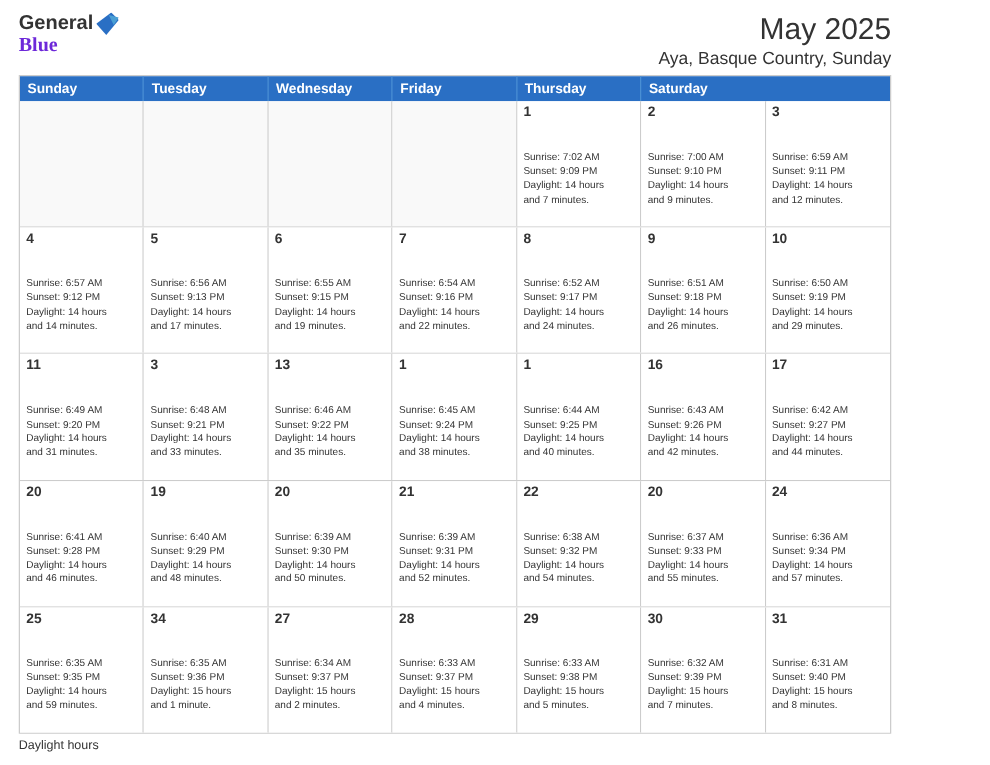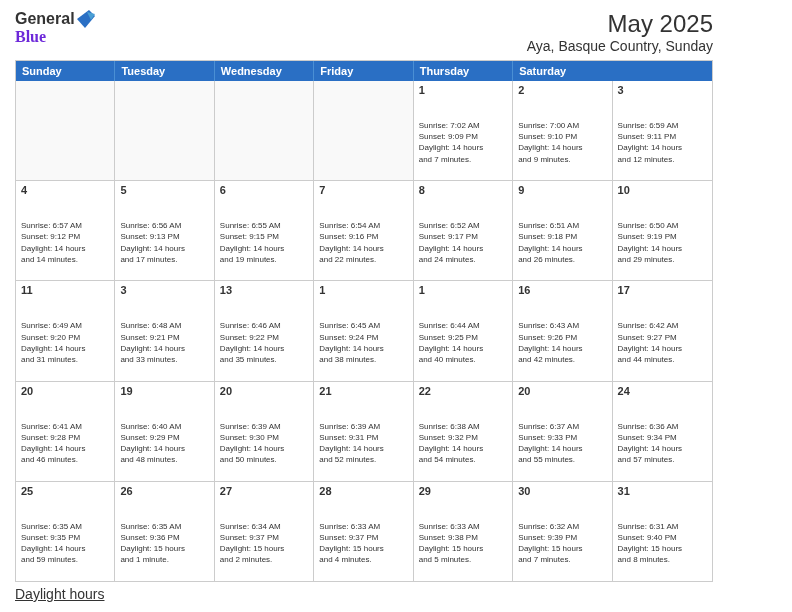"26" span.day-num { text: 26 -> 34 }
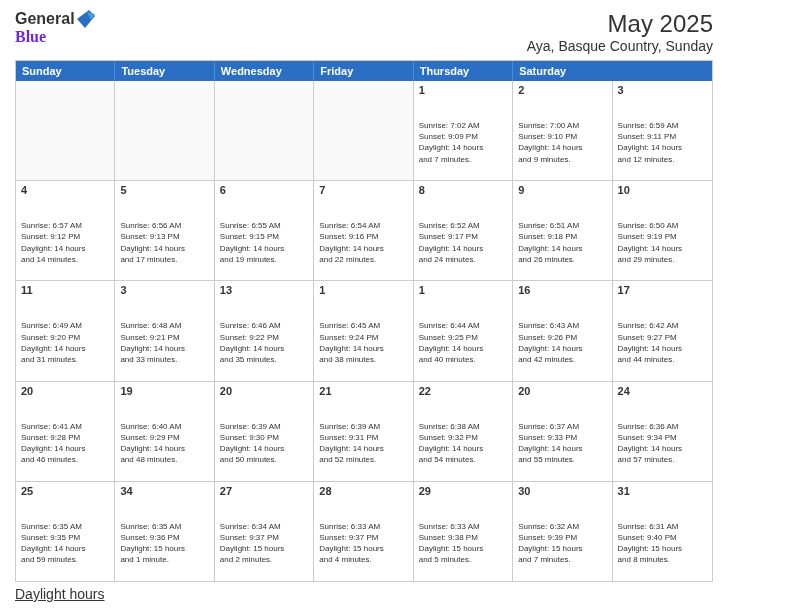"Daylight hours" .footer { font-size: 14px -> 10px; text-decoration: underline -> none }
